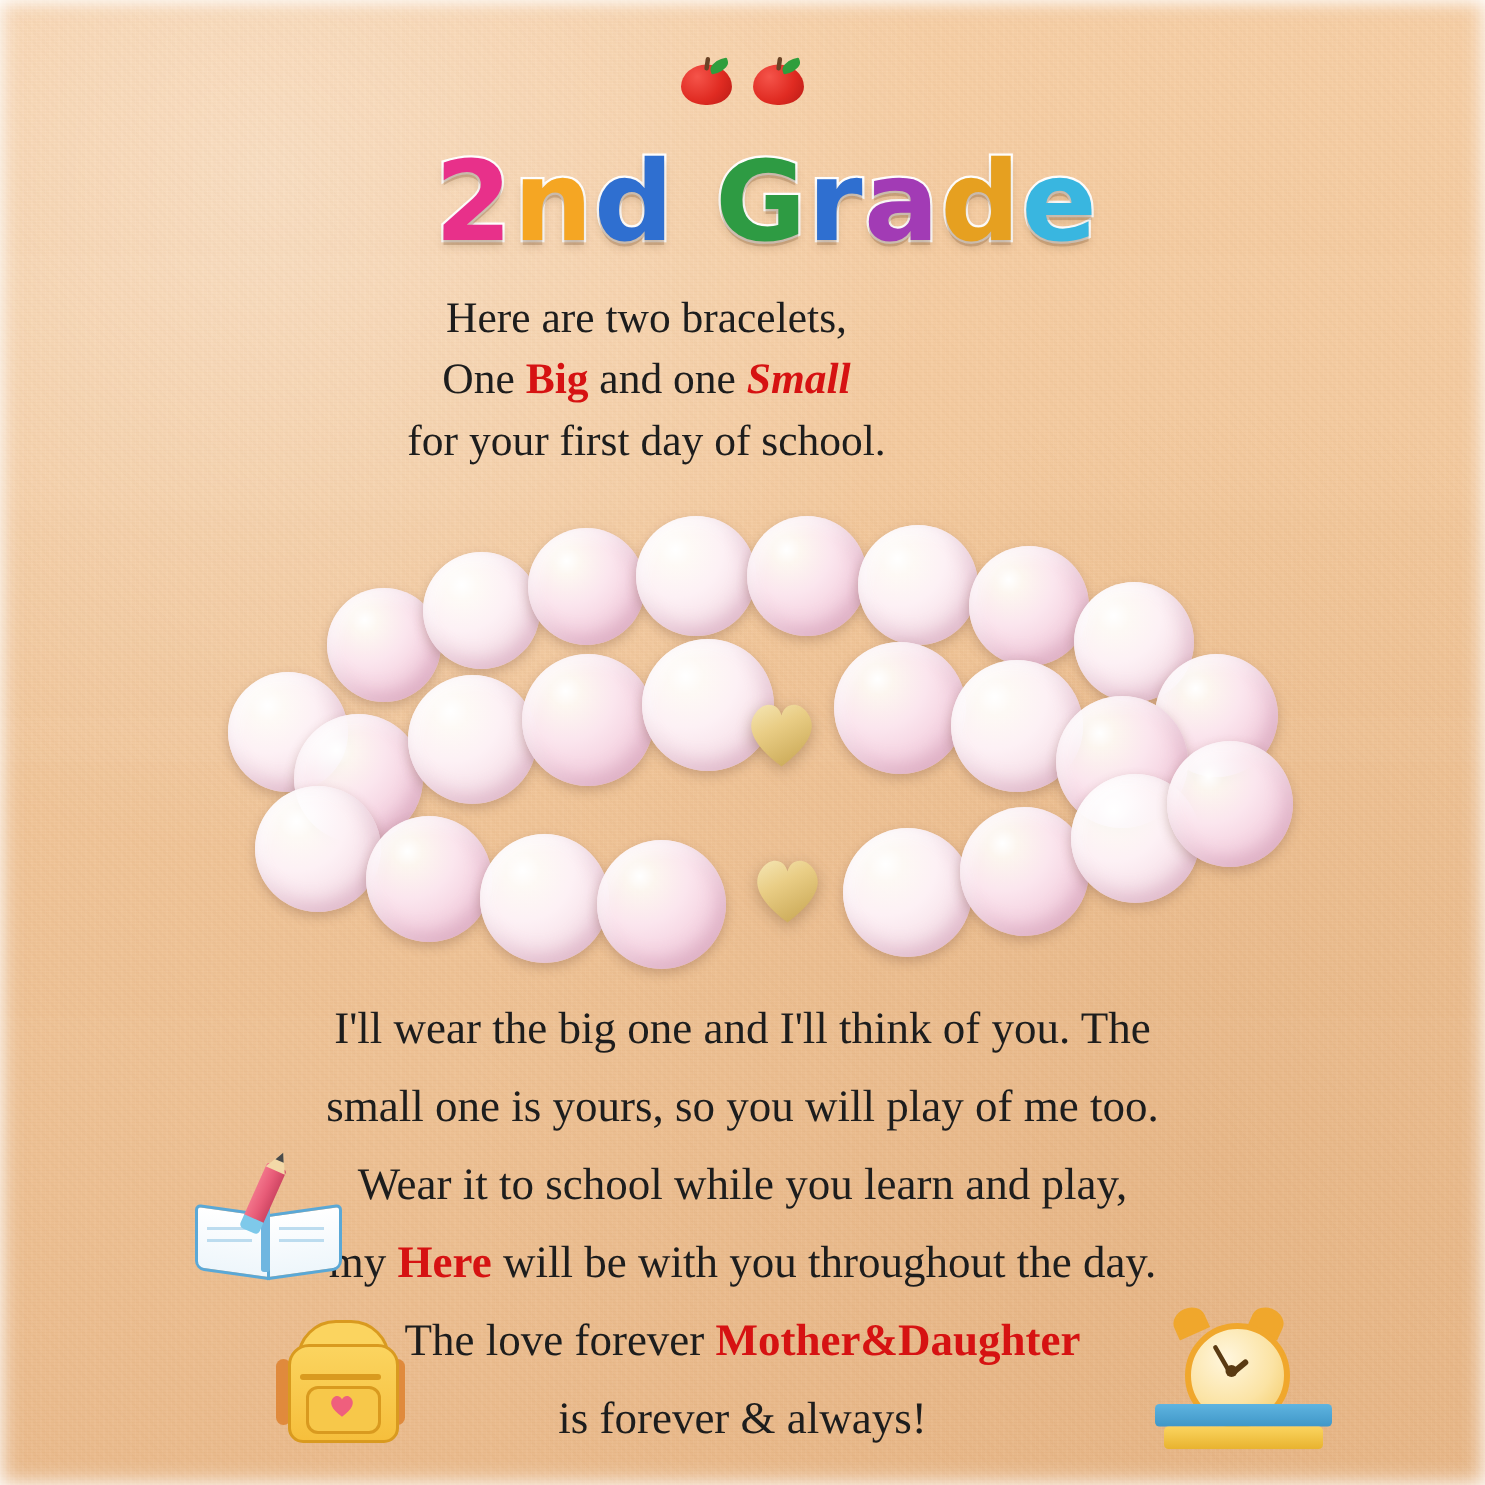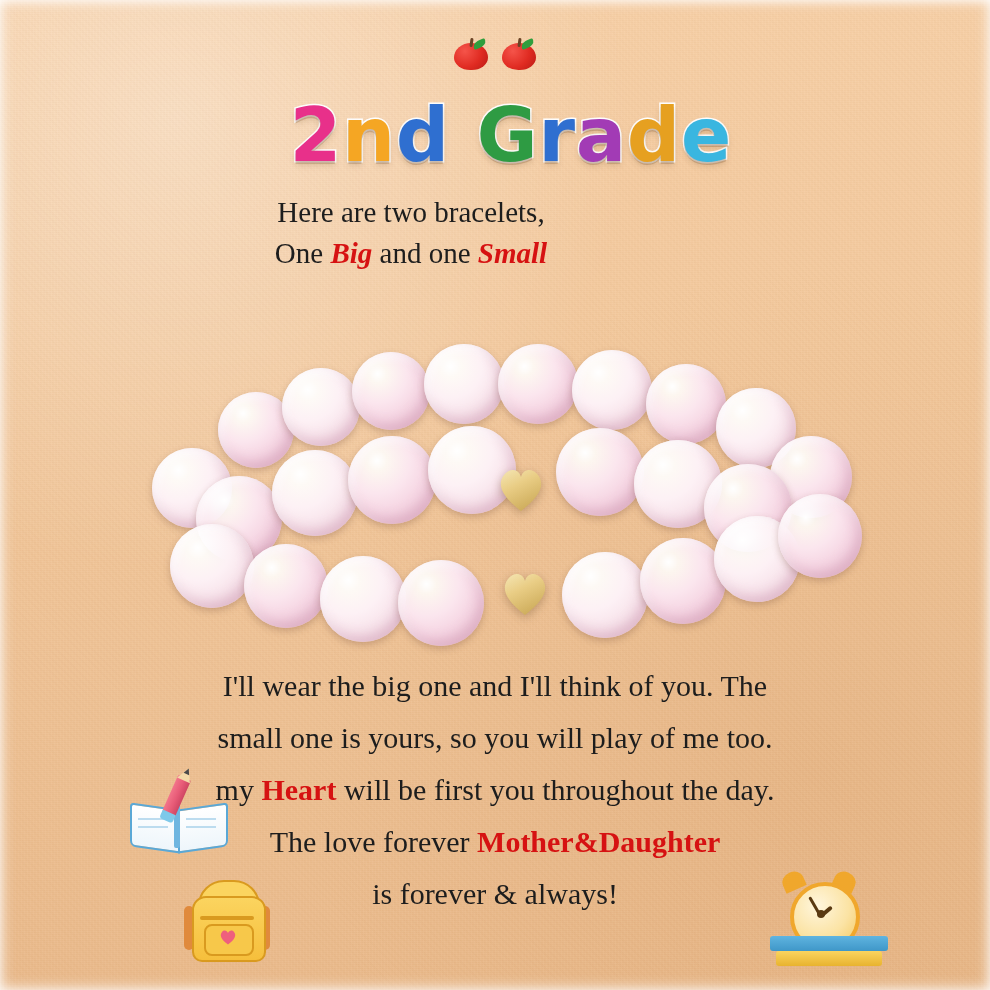"Here are two bracelets," #intro { padding-left: none -> 20px }
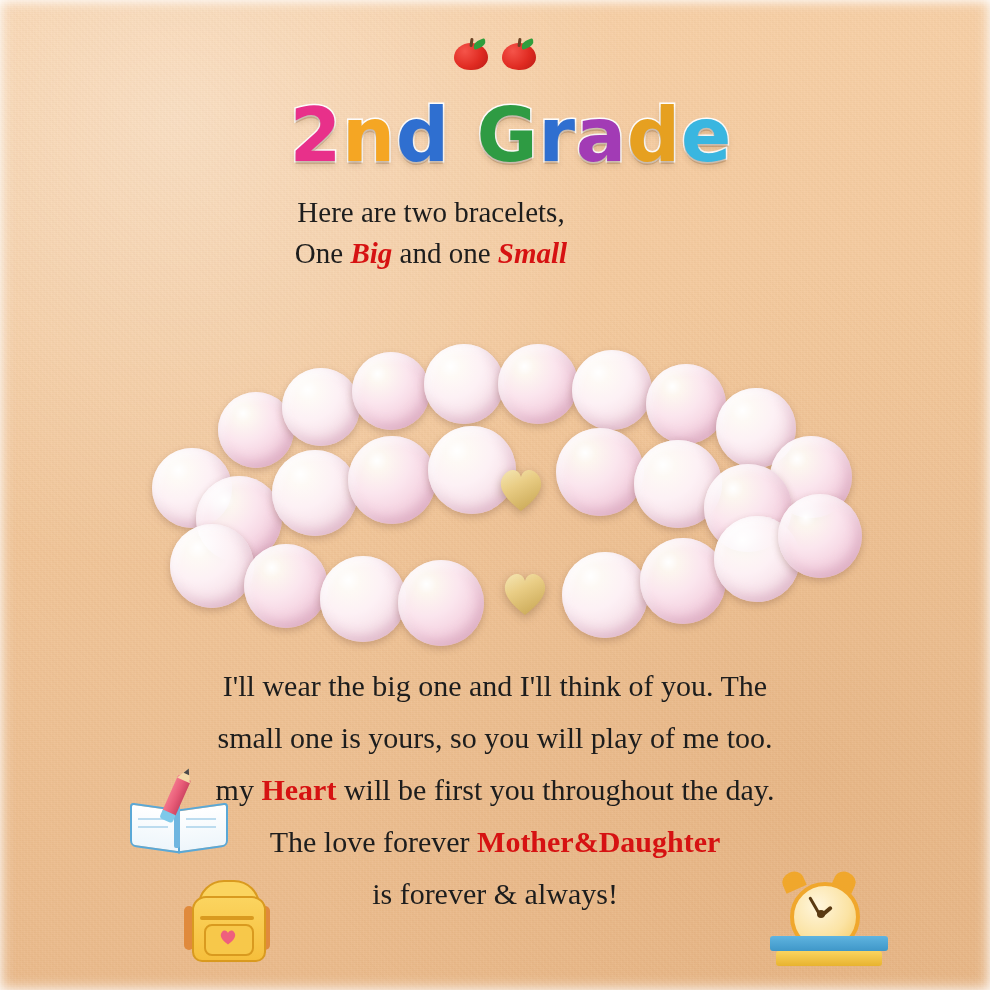"Big" #intro .big { font-style: italic -> none }
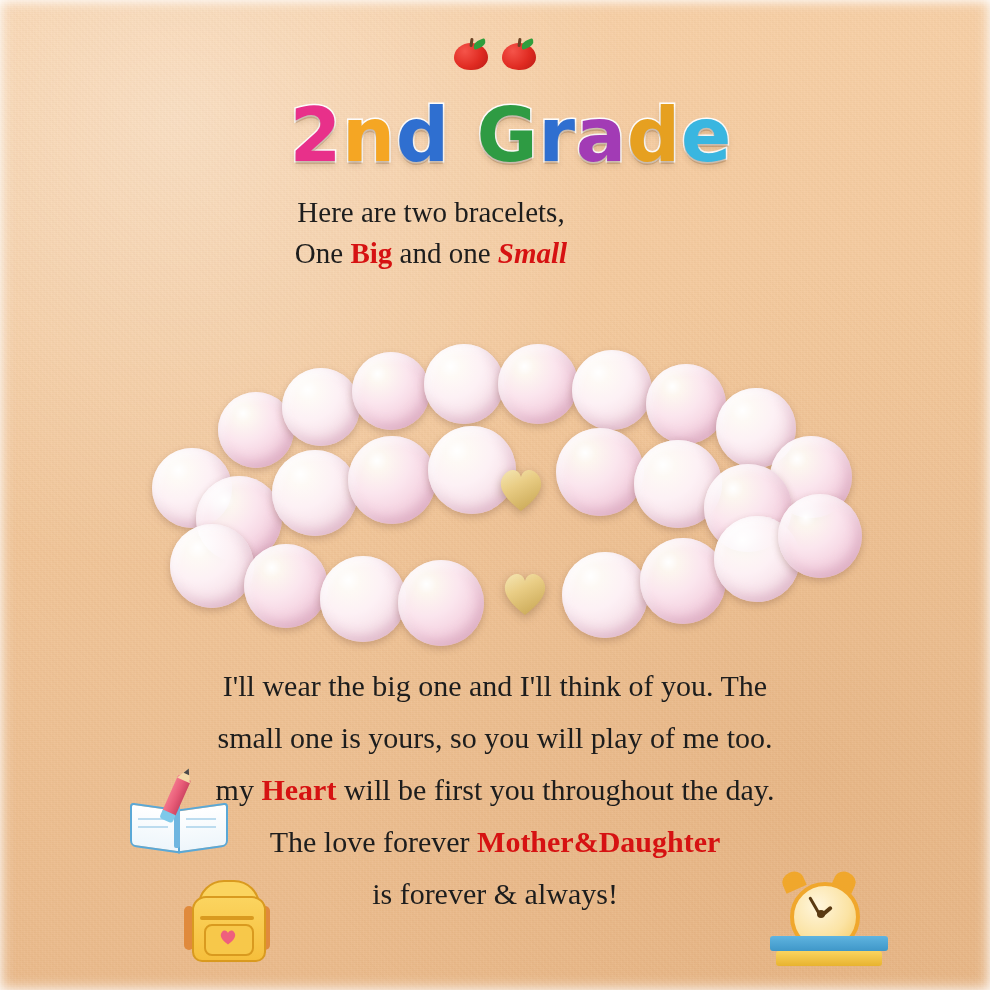"for your first day of" div { html: none -> <div>for your first day of school.</div> }
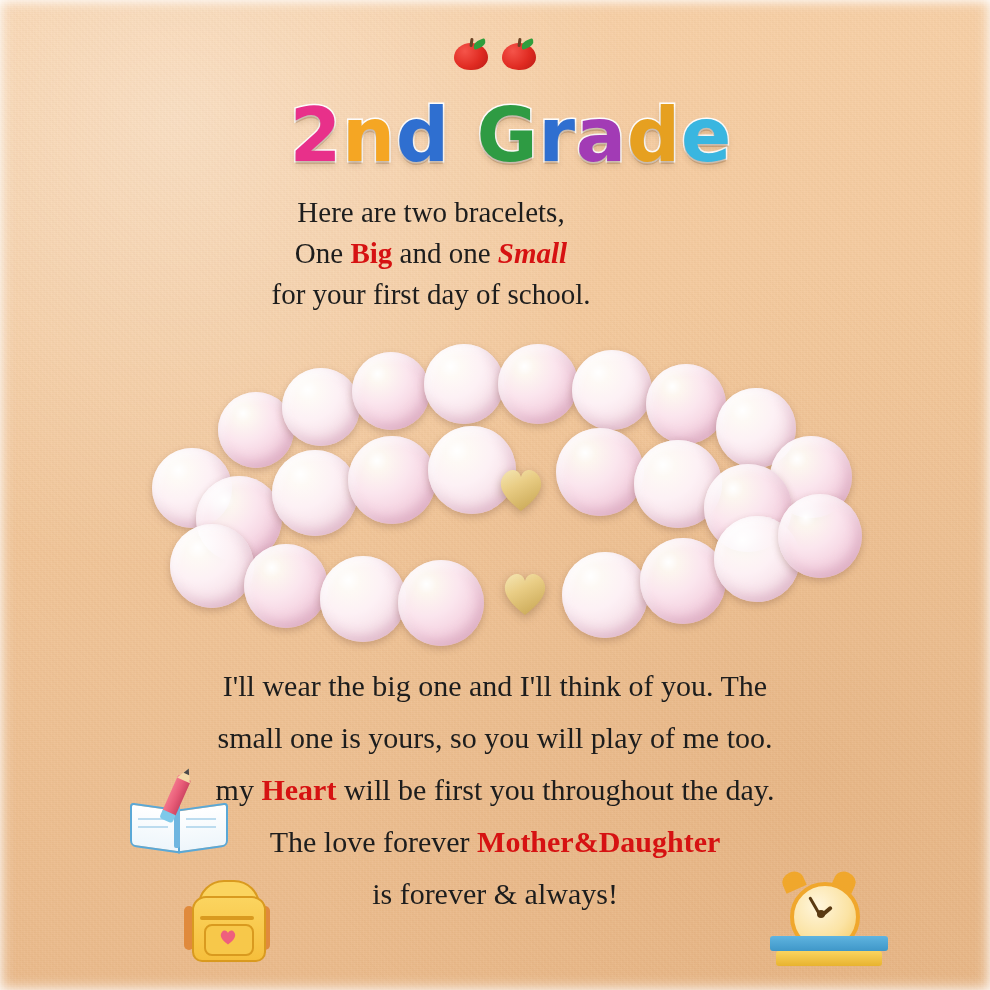"Wear it to school while" div { html: none -> <div>Wear it to school while you learn and play,</div> }
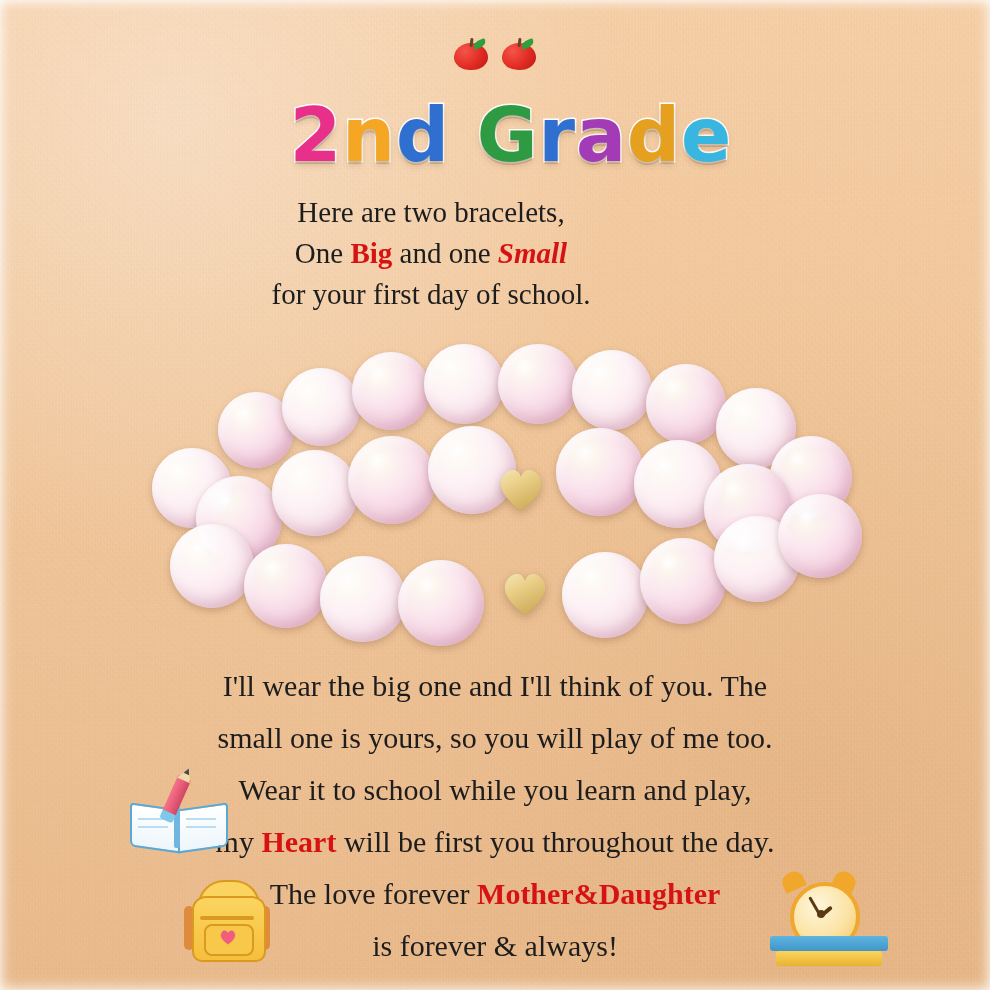"Heart" span.heart-word { text: Heart -> Here }
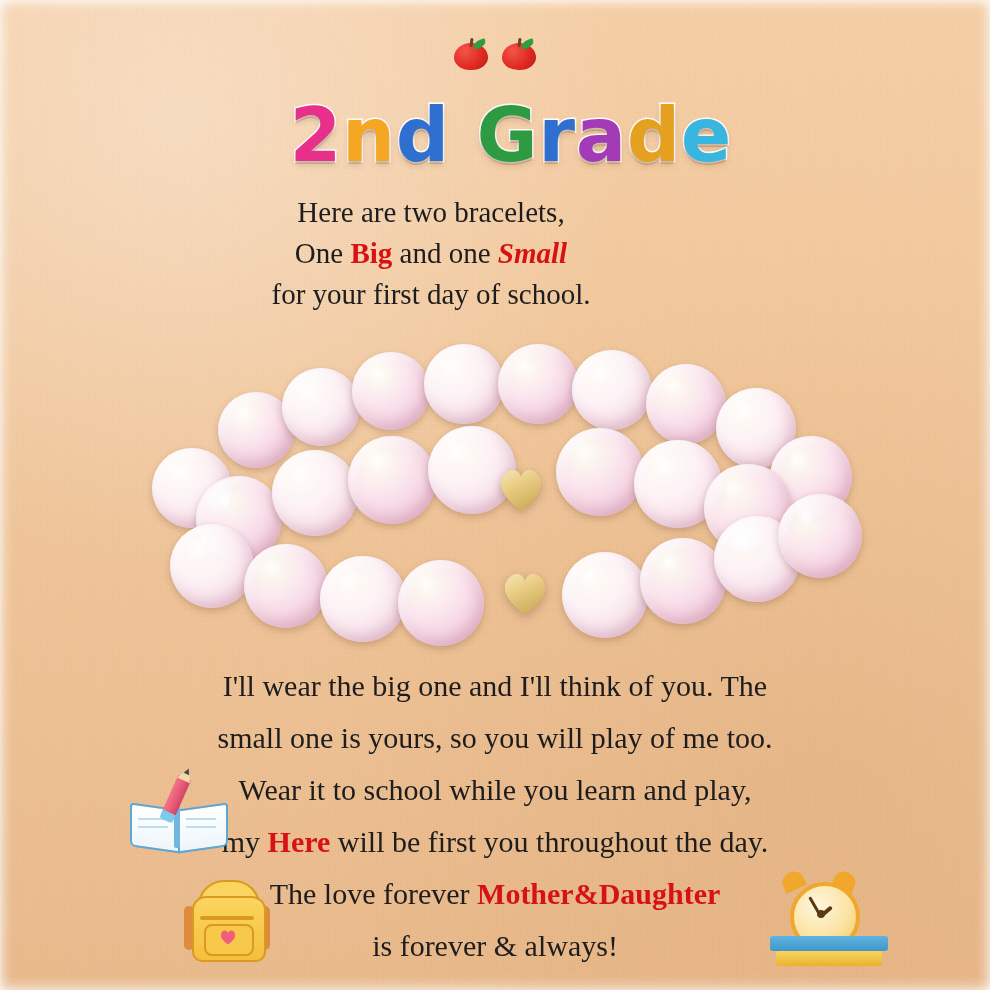"will be first you throughout" span { text: first -> with }
